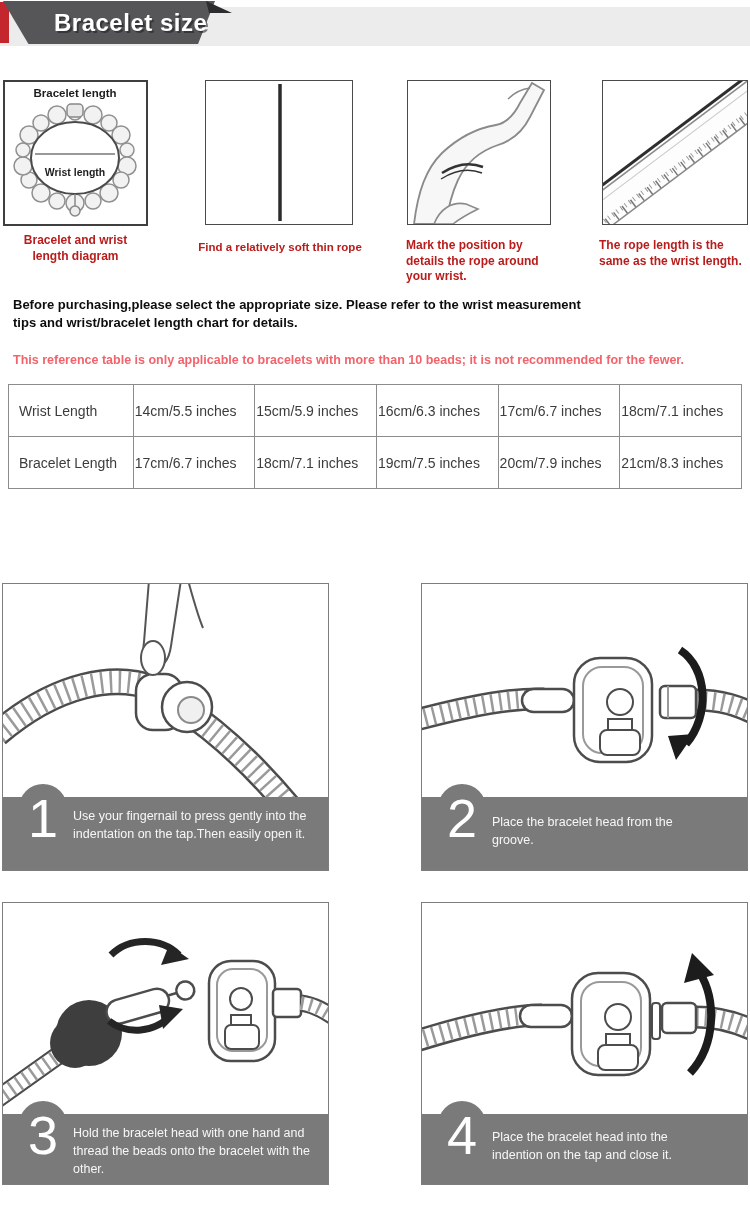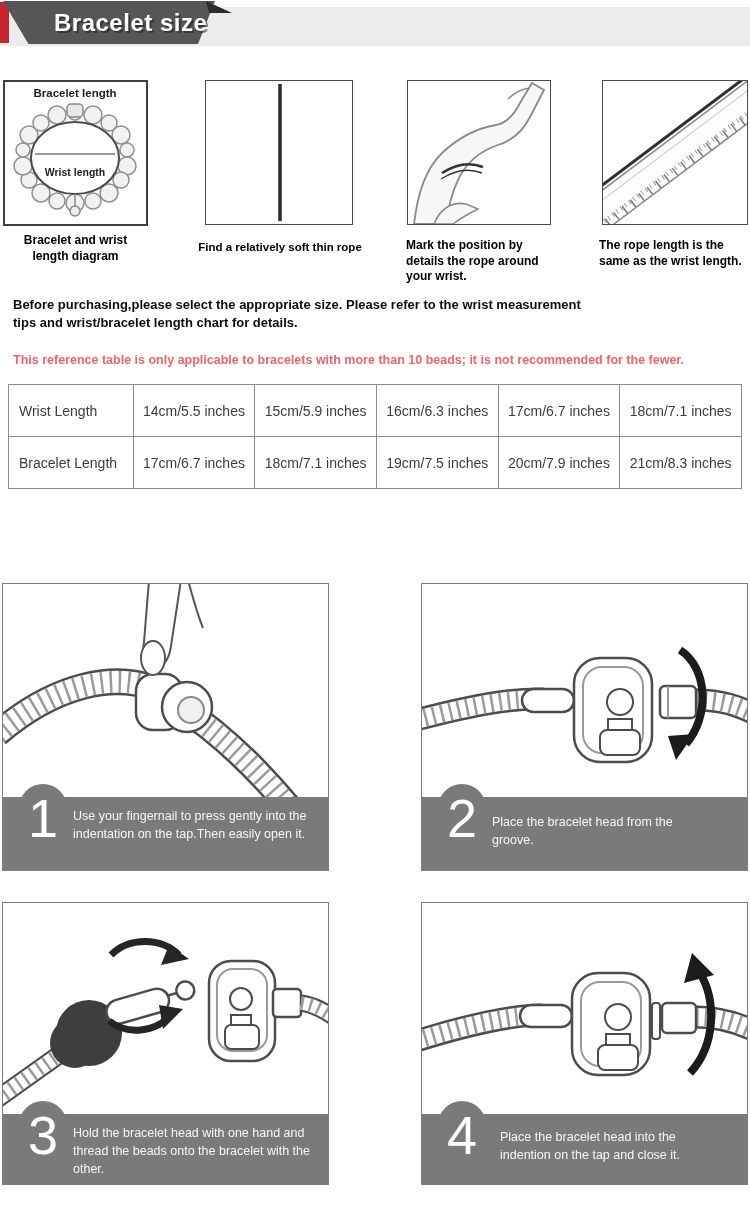"Bracelet and wrist" .figcap { color: #000000 -> #b91c1c }
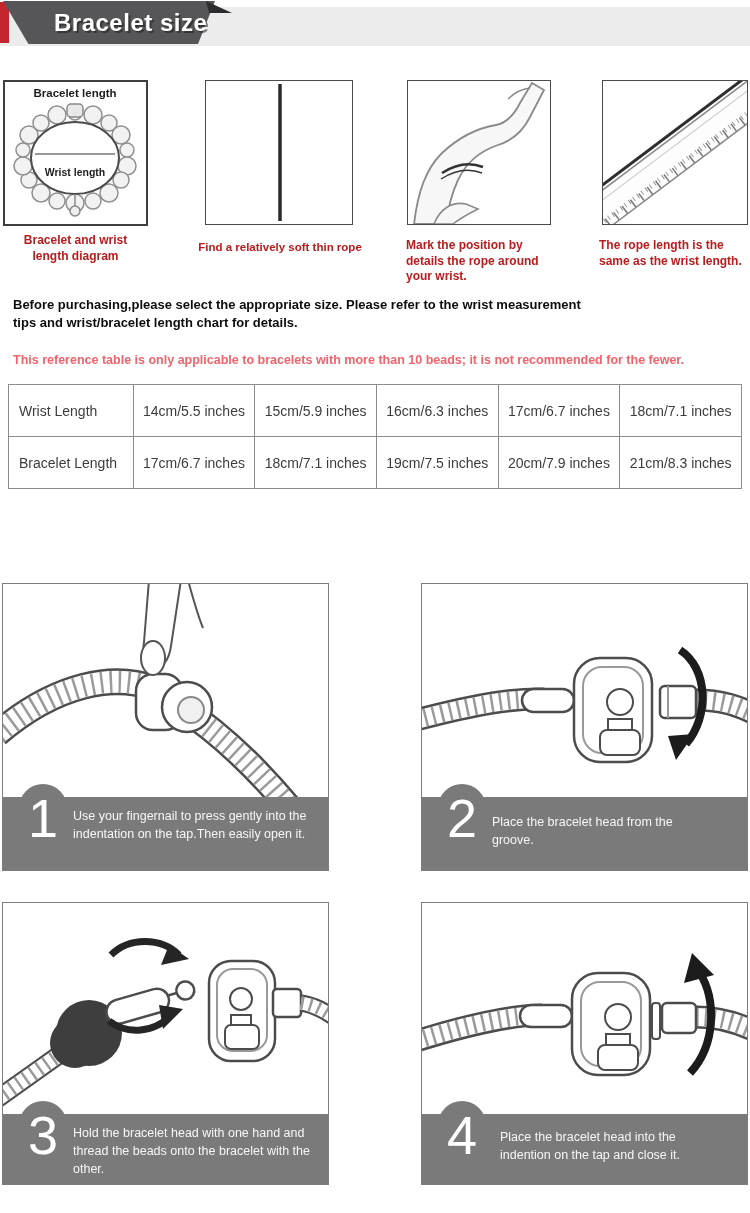"14cm/5.5 inches" table.size td.val { text-align: center -> none }
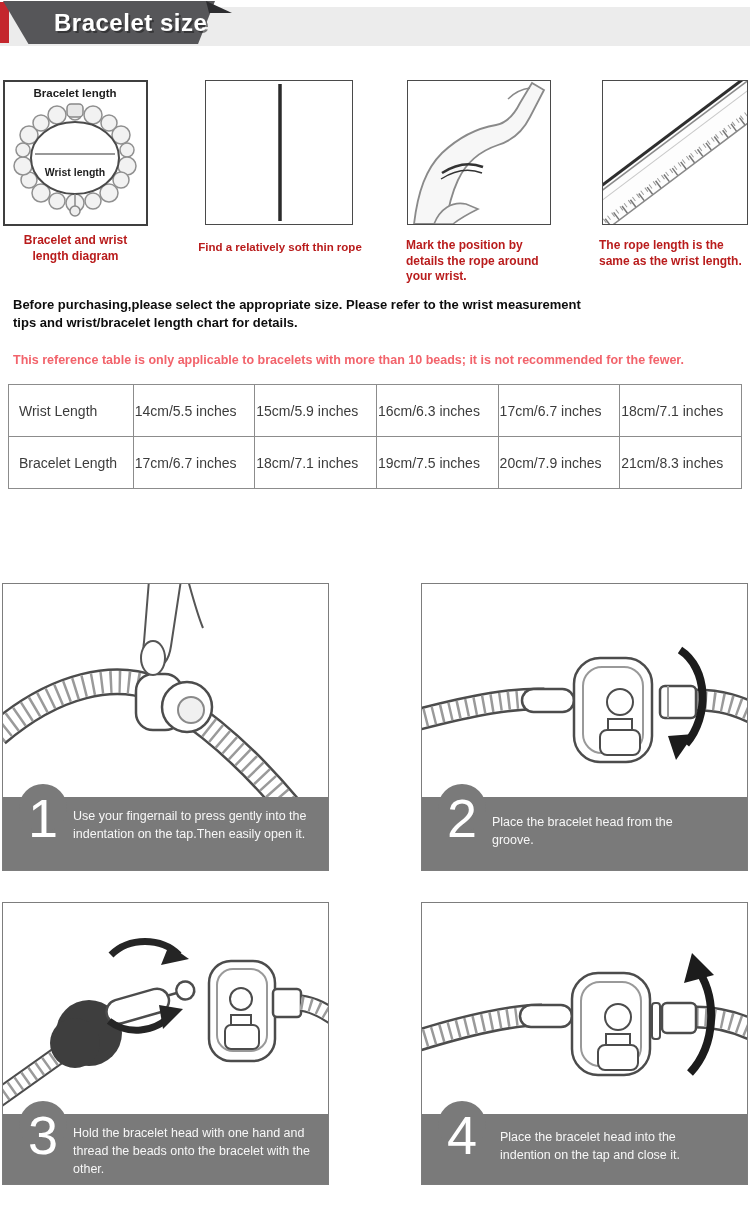"Place the bracelet head into" div.txt { margin-left: 8px -> none }
